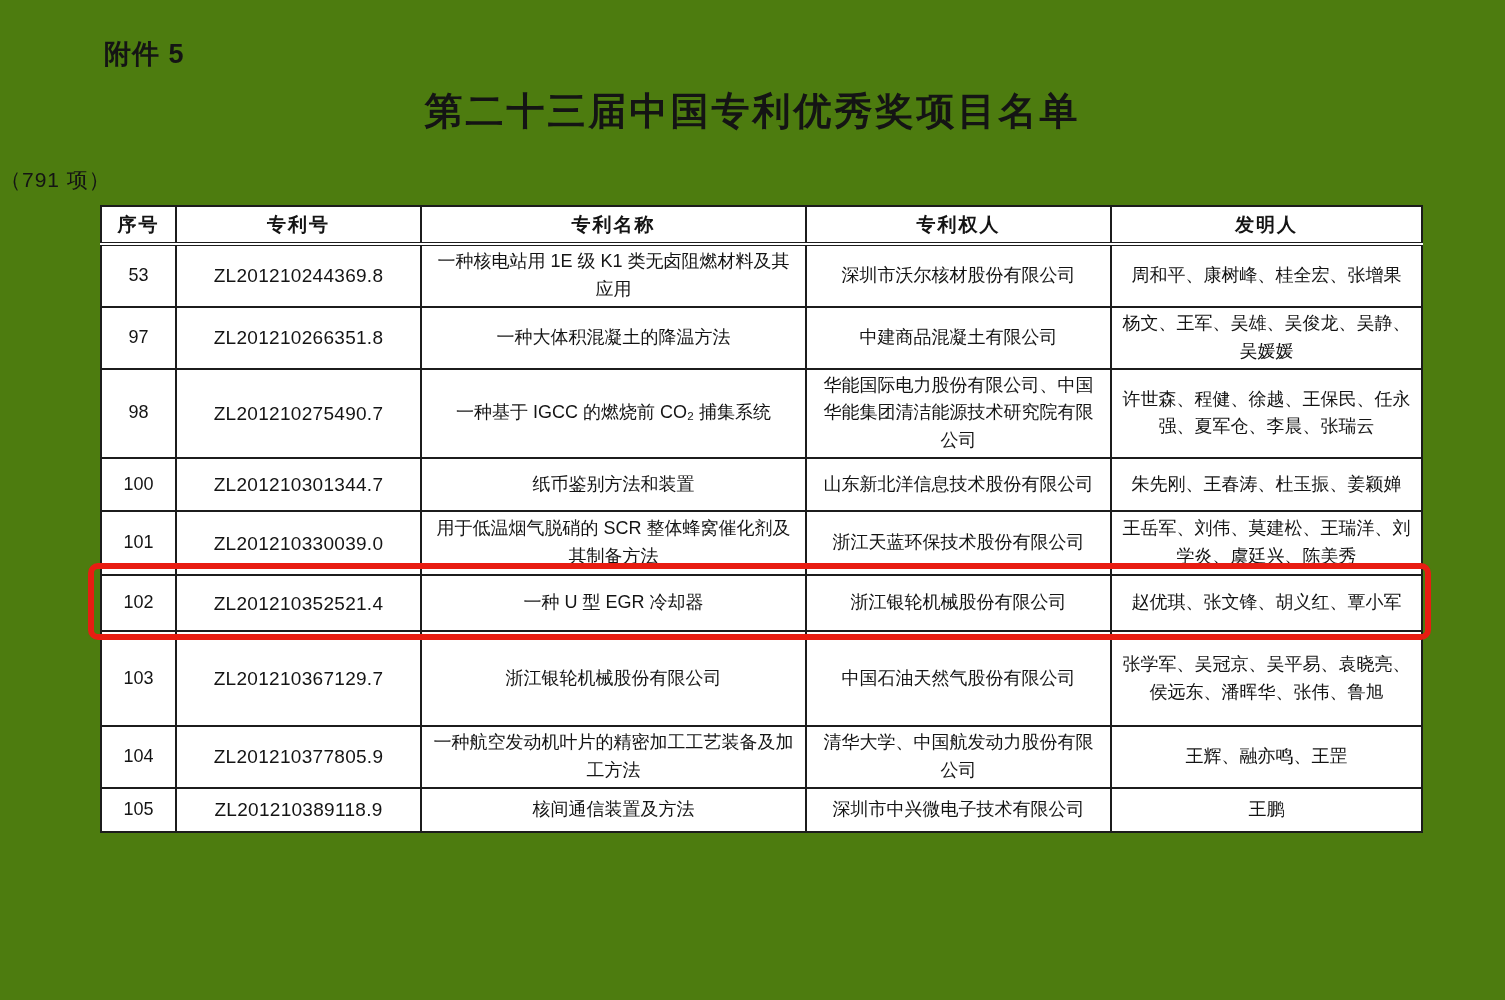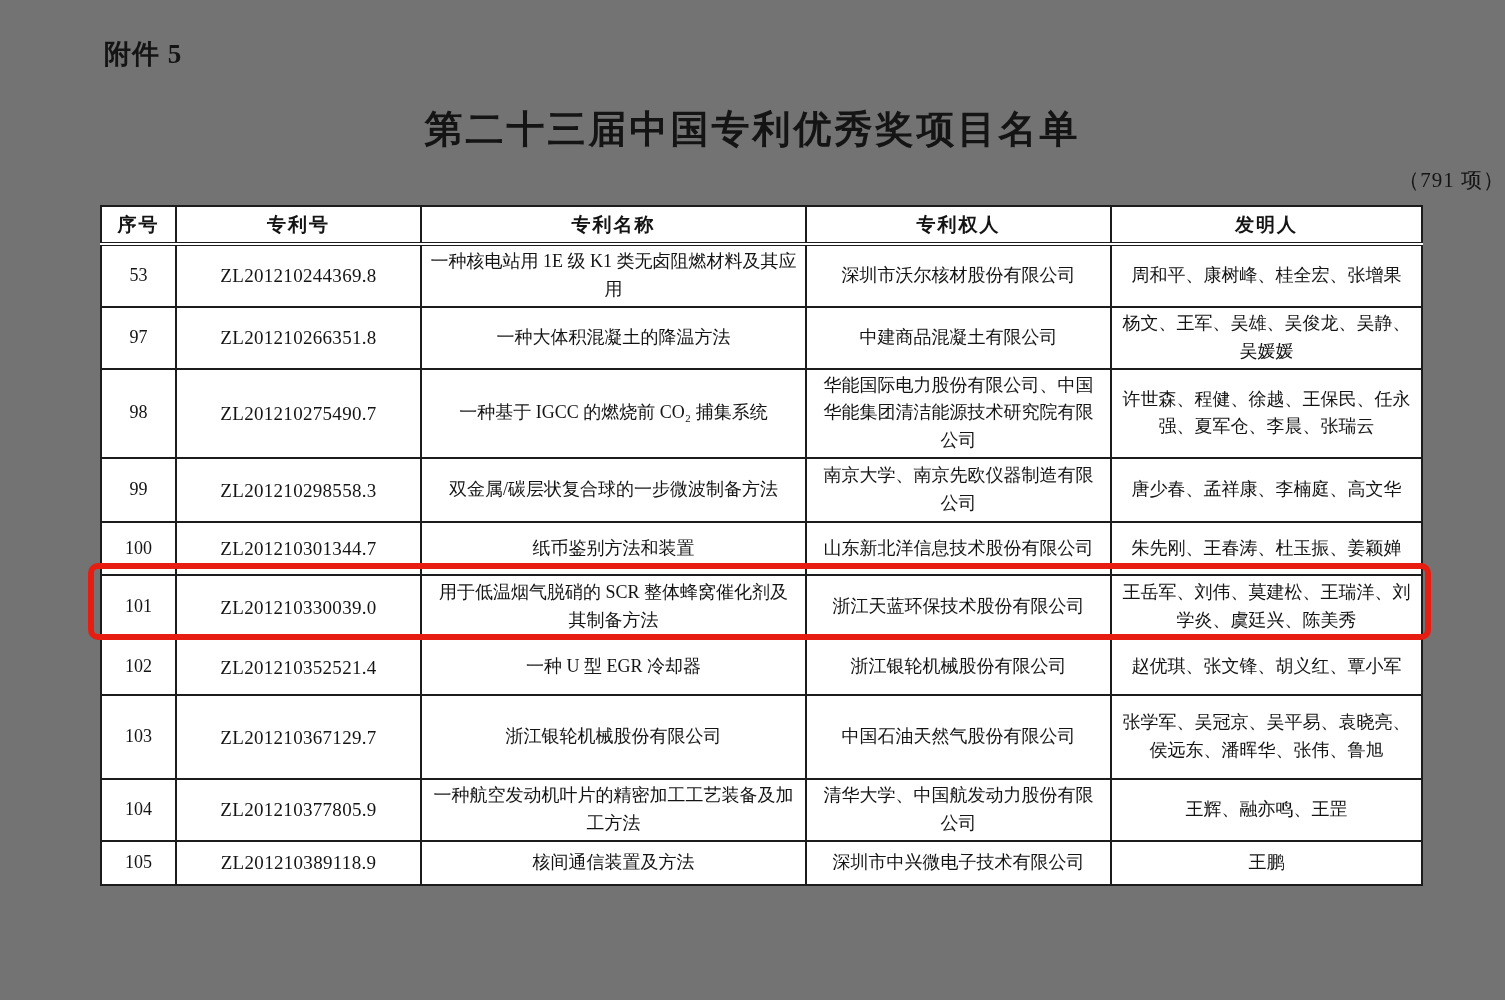"附件 5" .page { background: #737373 -> #4d7c0f; font-family: Liberation Serif, serif -> Liberation Sans, sans-serif }
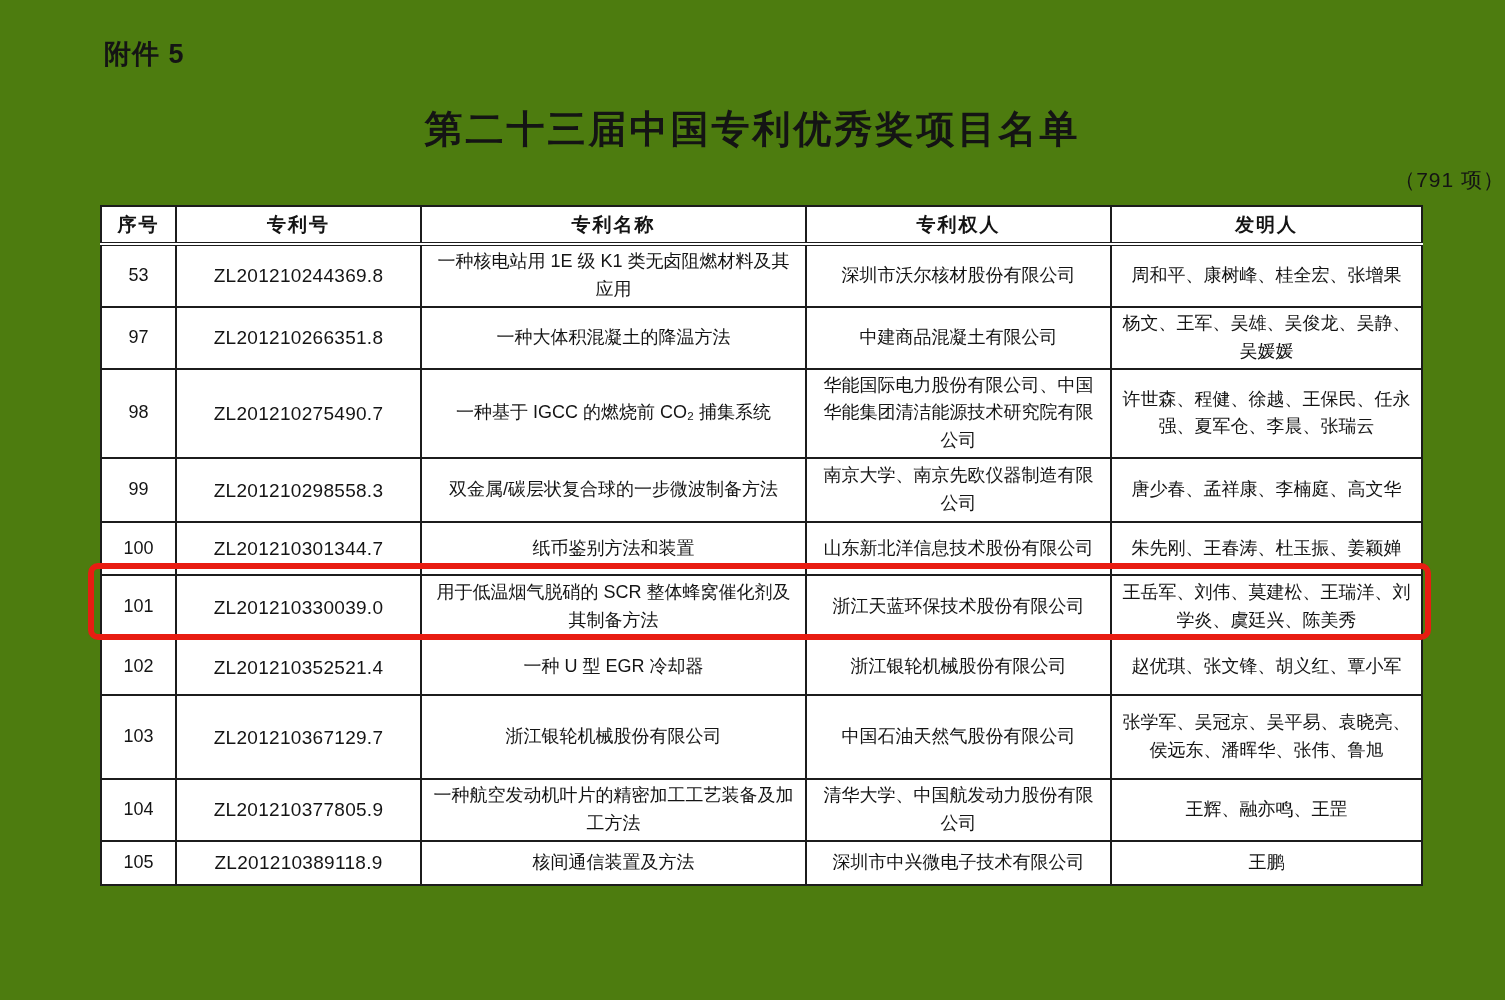"第二十三届中国专利优秀奖项目名单" .doc-title { top: 104px -> 86px }
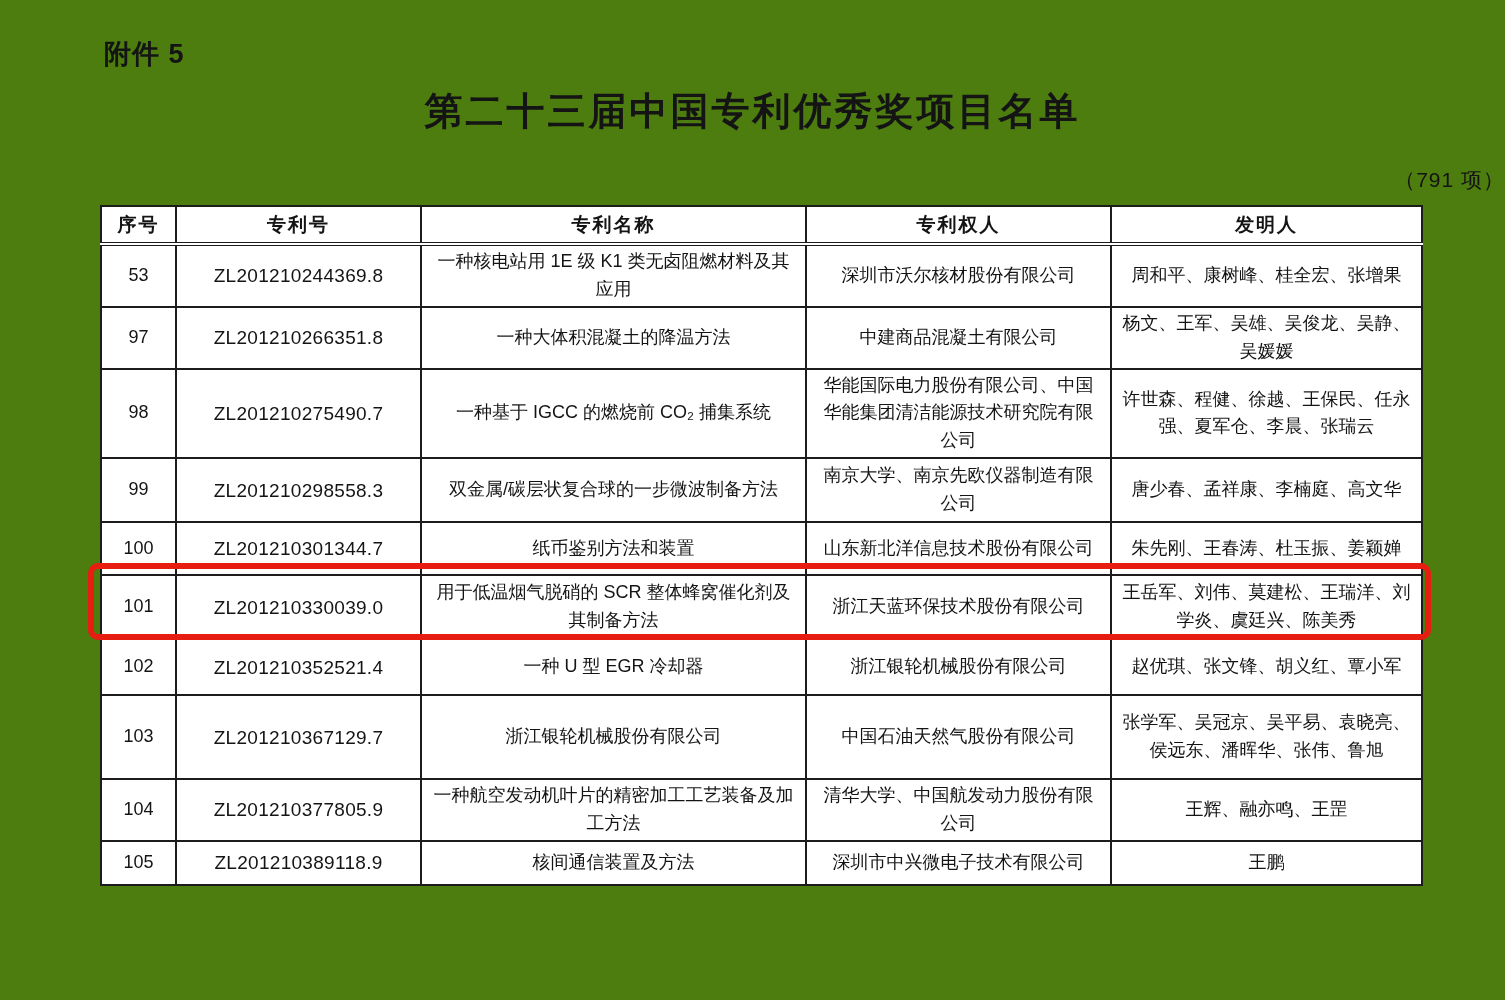"（791 项）" .doc-subtitle { text-align: right -> left }
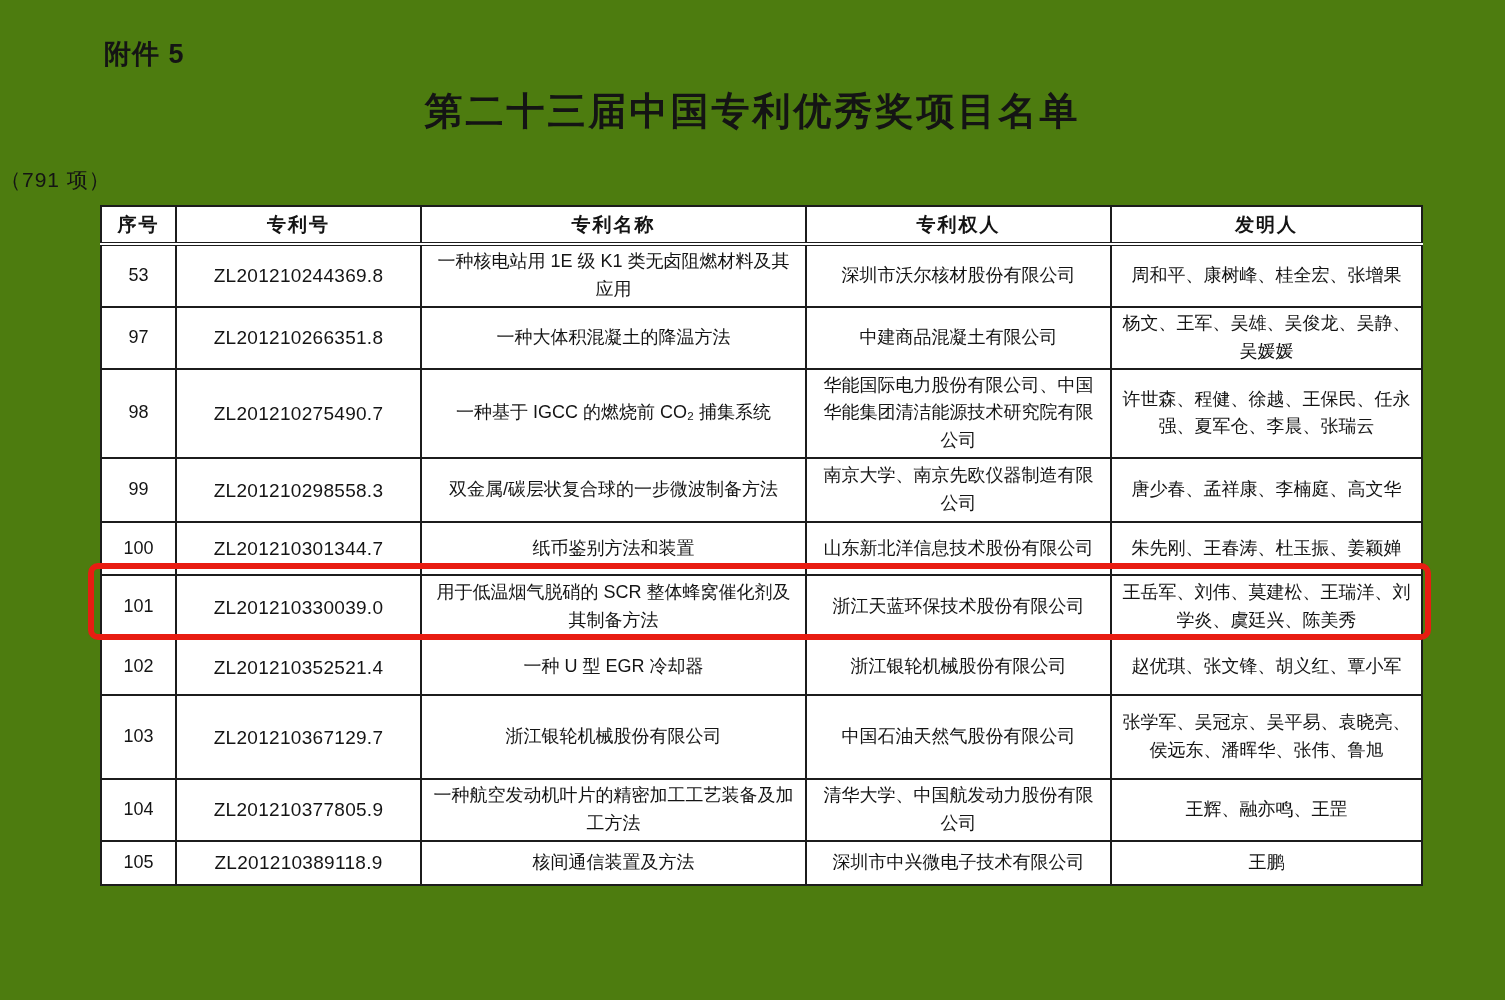"99" tr { html: <tr> <td>99</td> <td>ZL201210298558.3</td> <td>双金属/碳层状复合球的一步微波制备方法</td> <td>南京大学、南京先欧仪器制造有限公司</td> <td>唐少春、孟祥康、李楠庭、高文华</td> </tr> -> none }
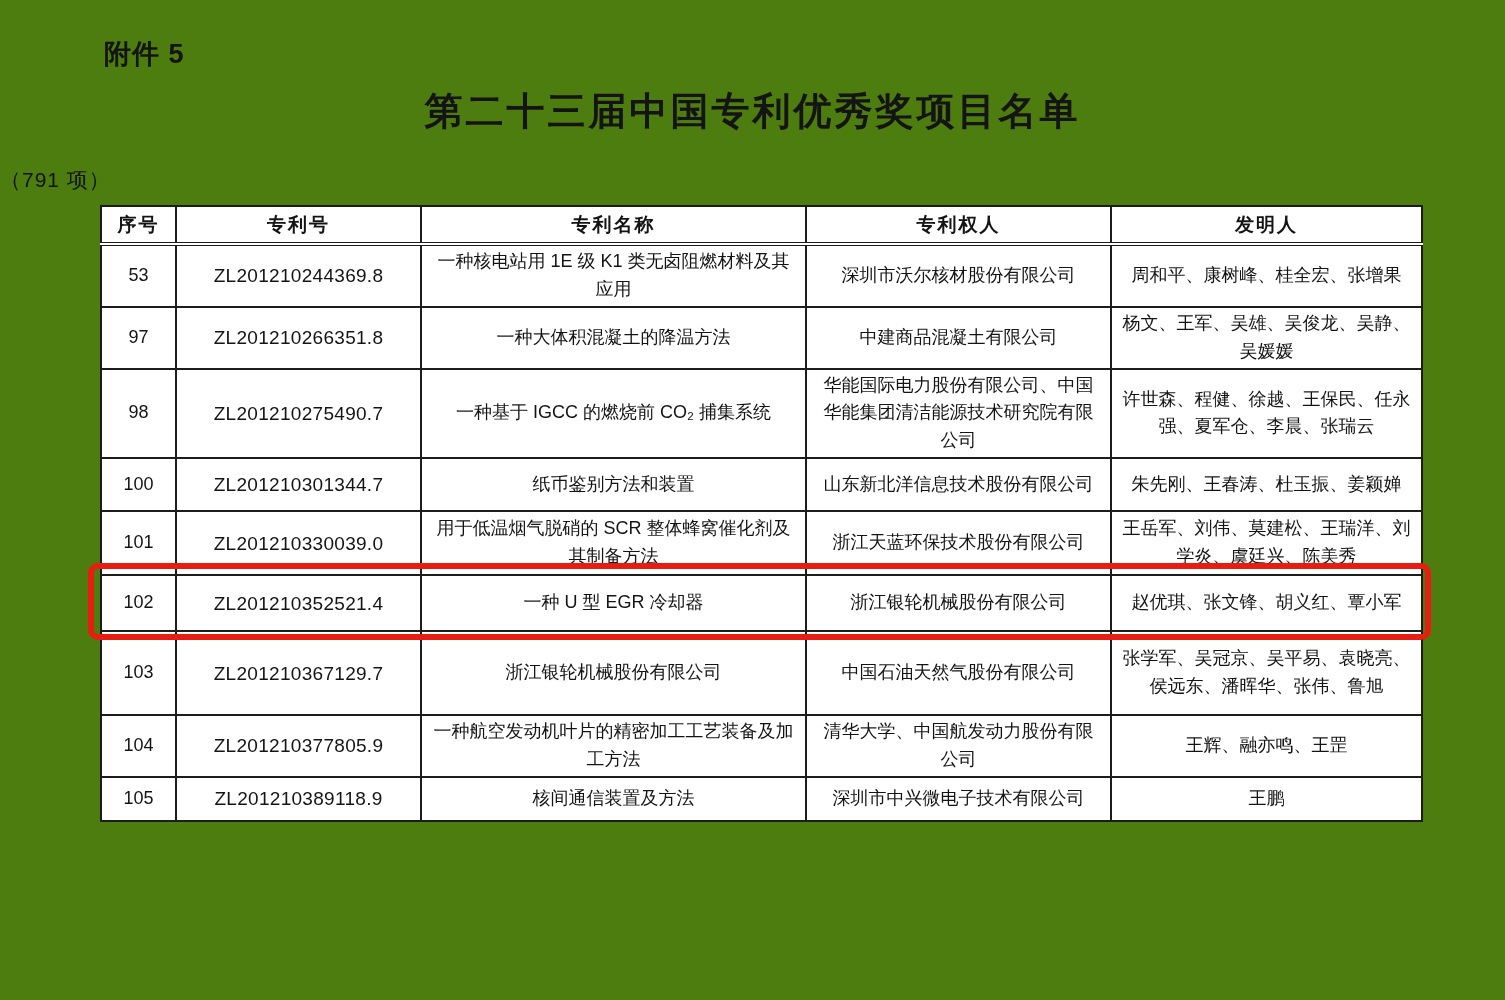"103" tr { height: 84px -> 95px }
